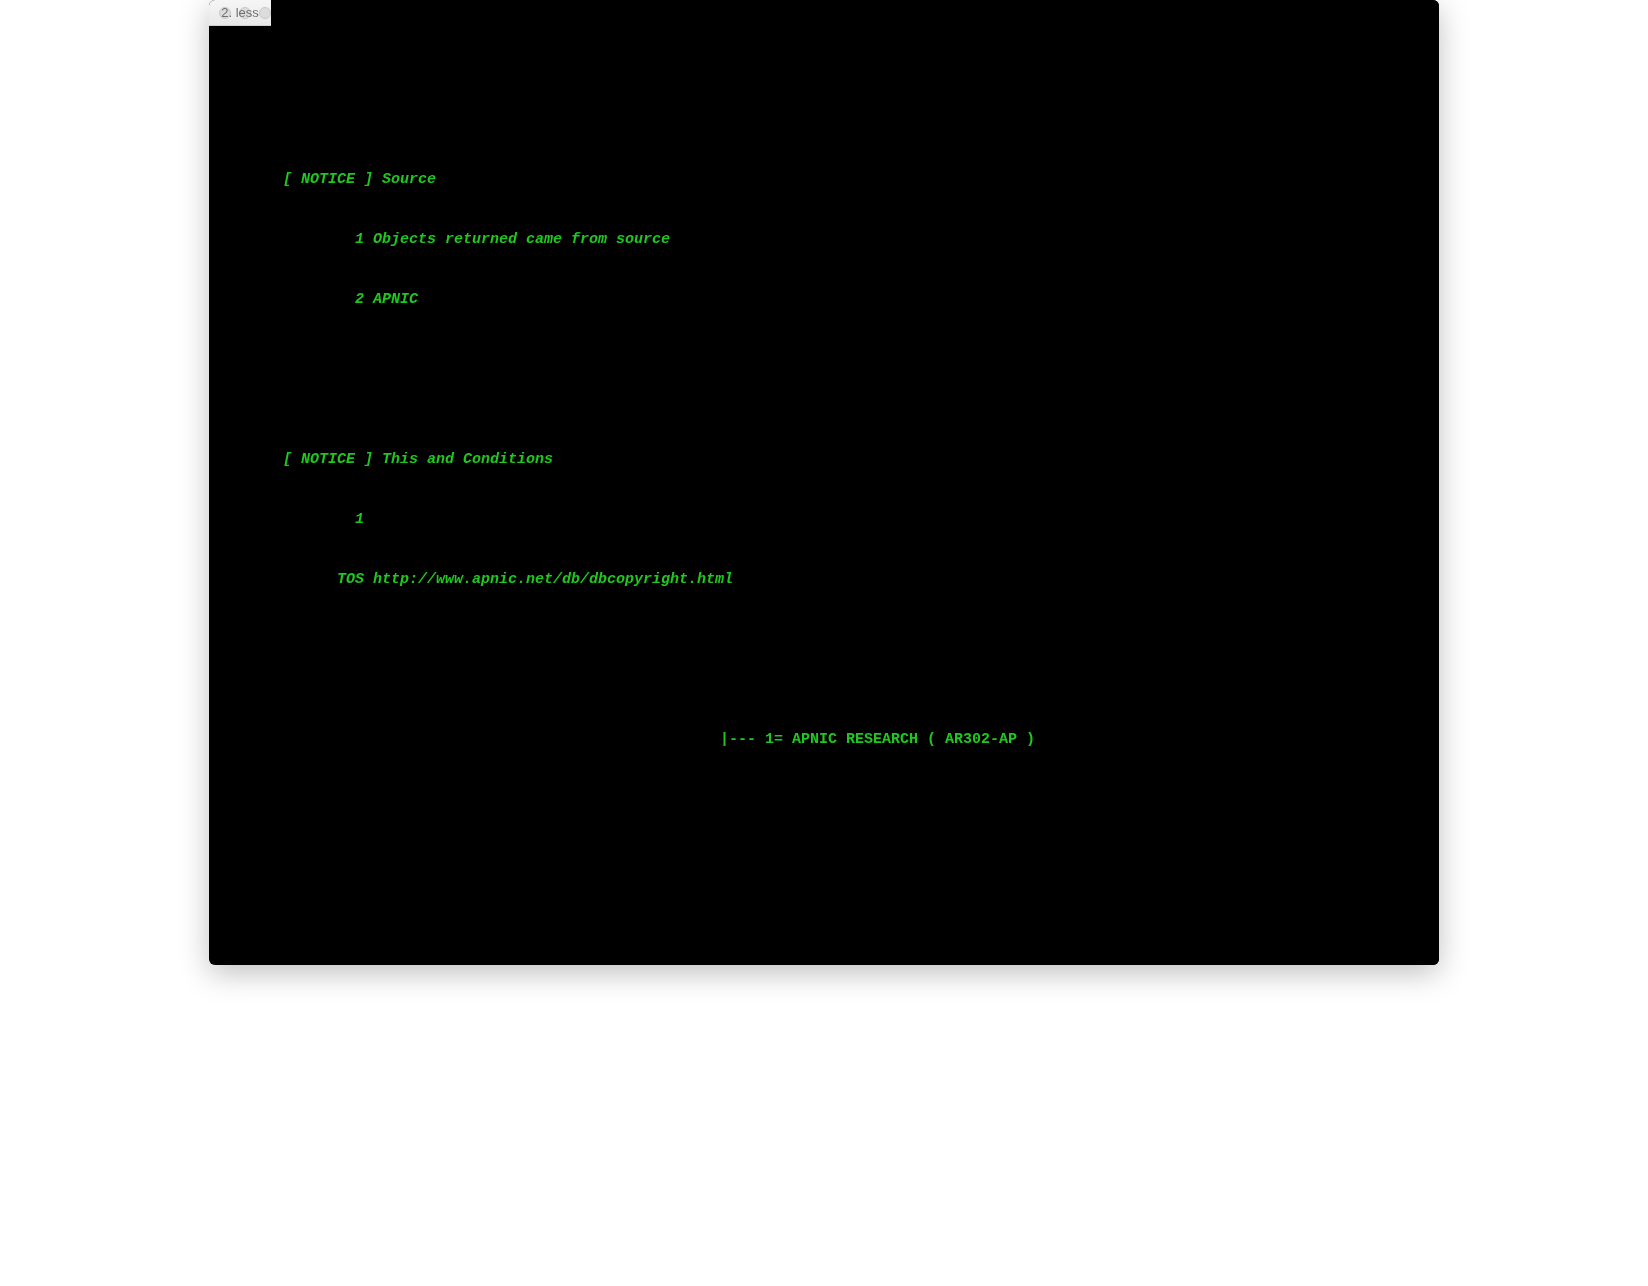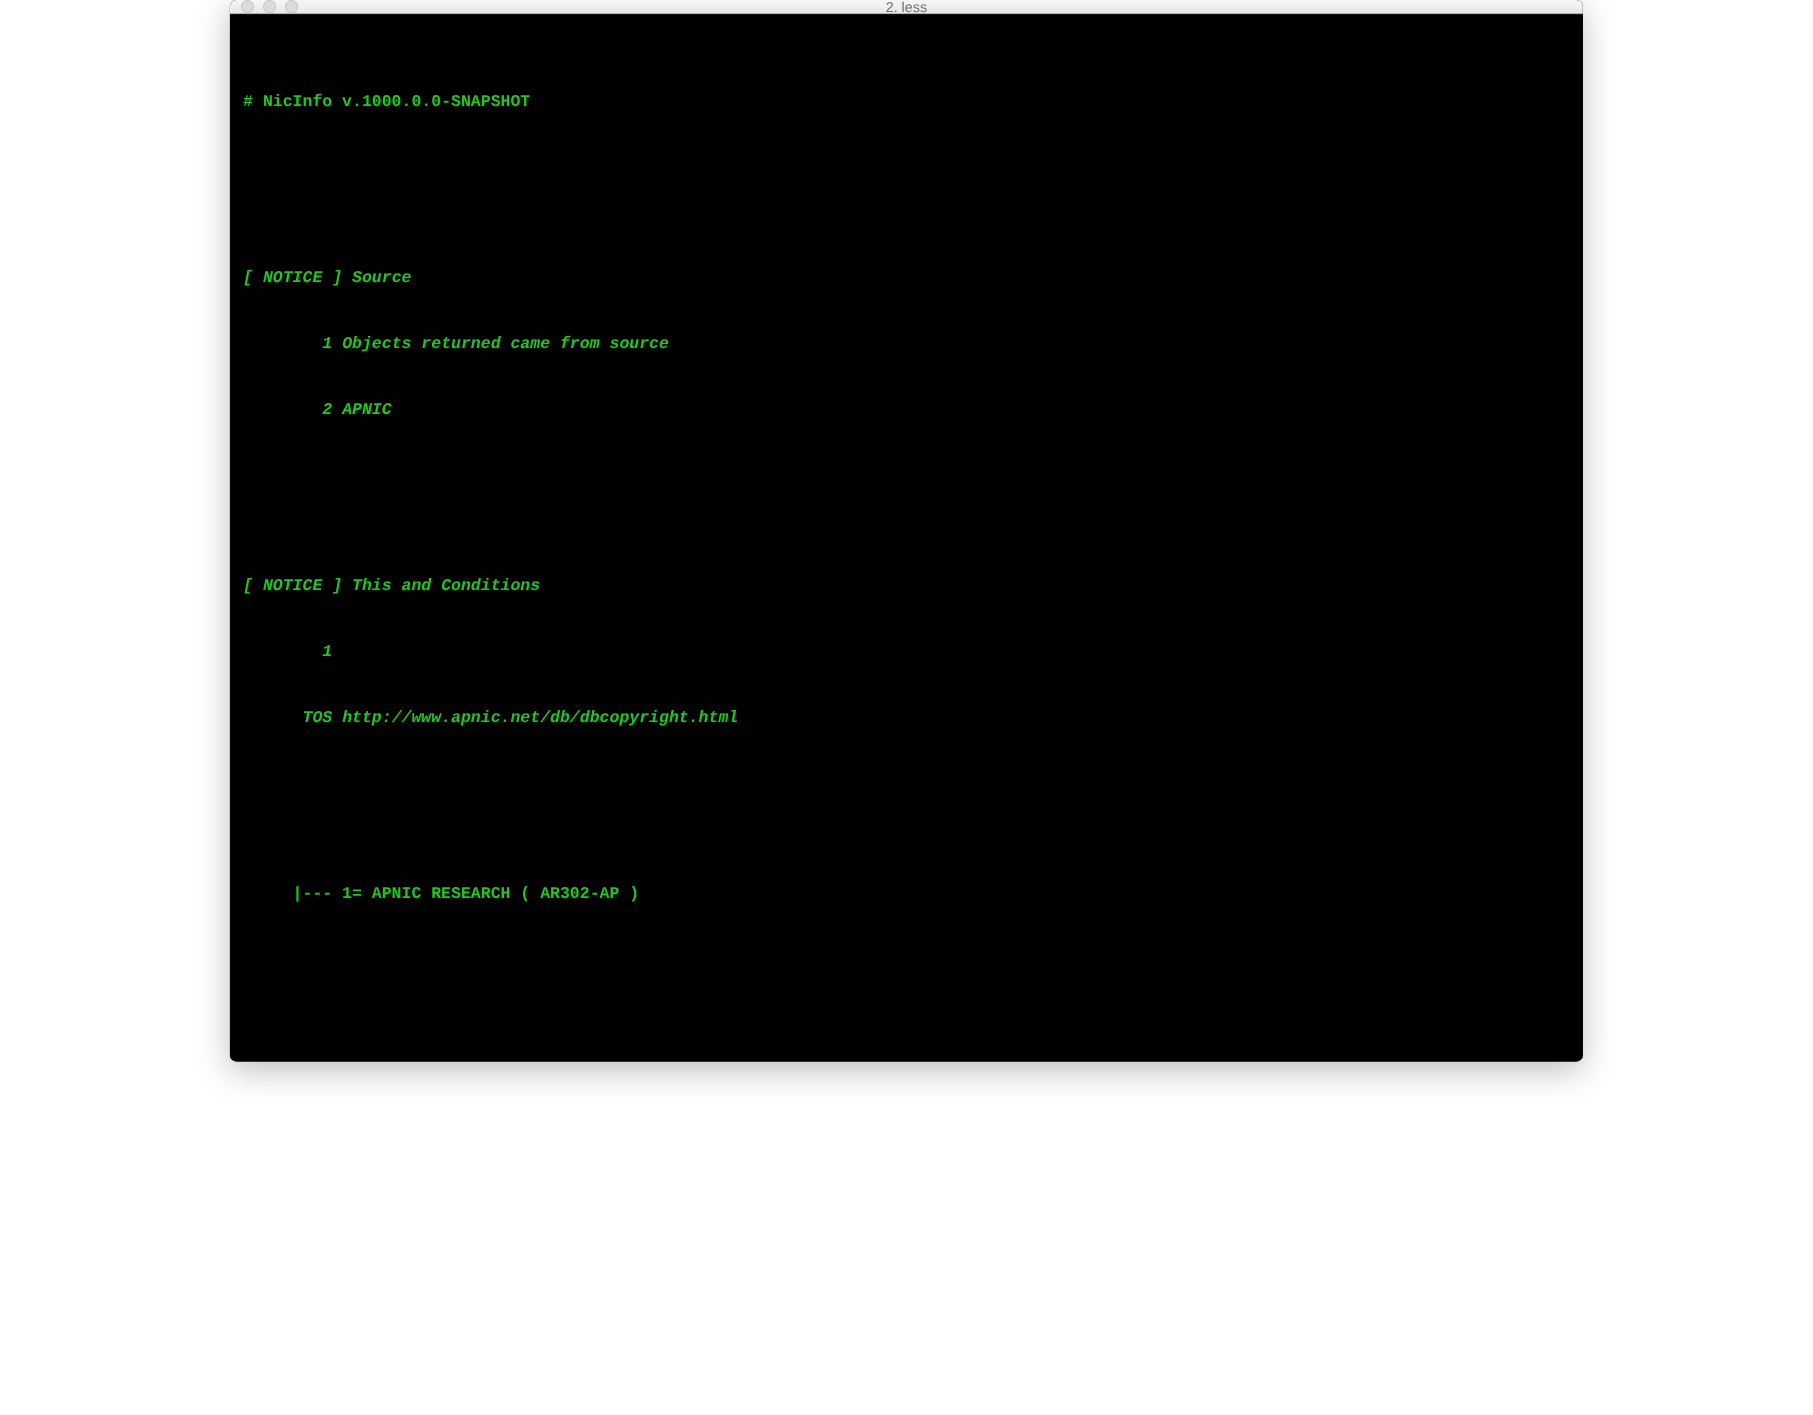"2. less" .window { flex-direction: column -> row }
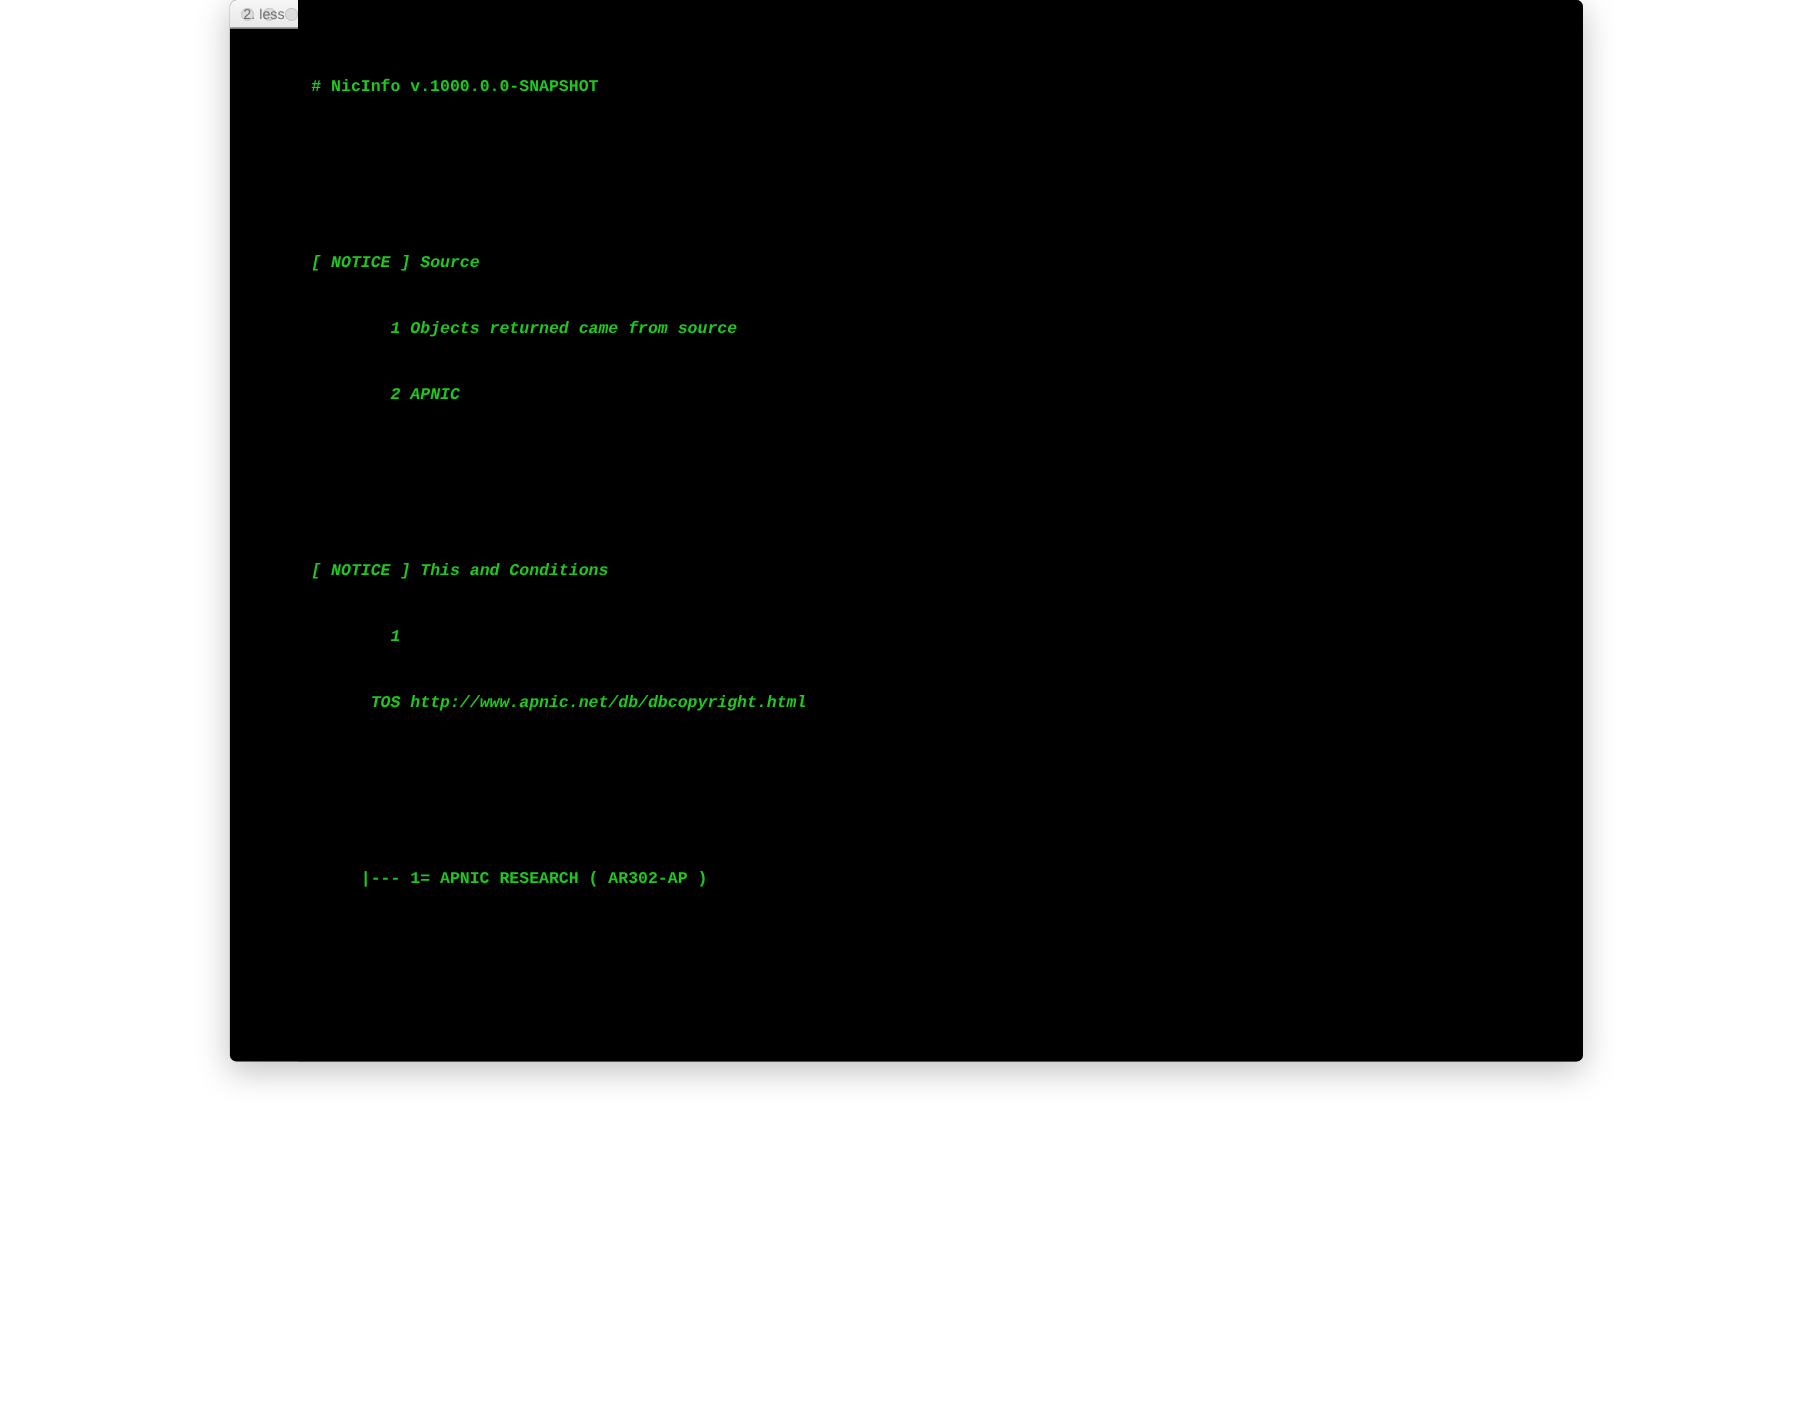"# NicInfo v.1000.0.0-SNAPSHOT" div { html: <div># NicInfo v.1000.0.0-SNAPSHOT</div> -> none }
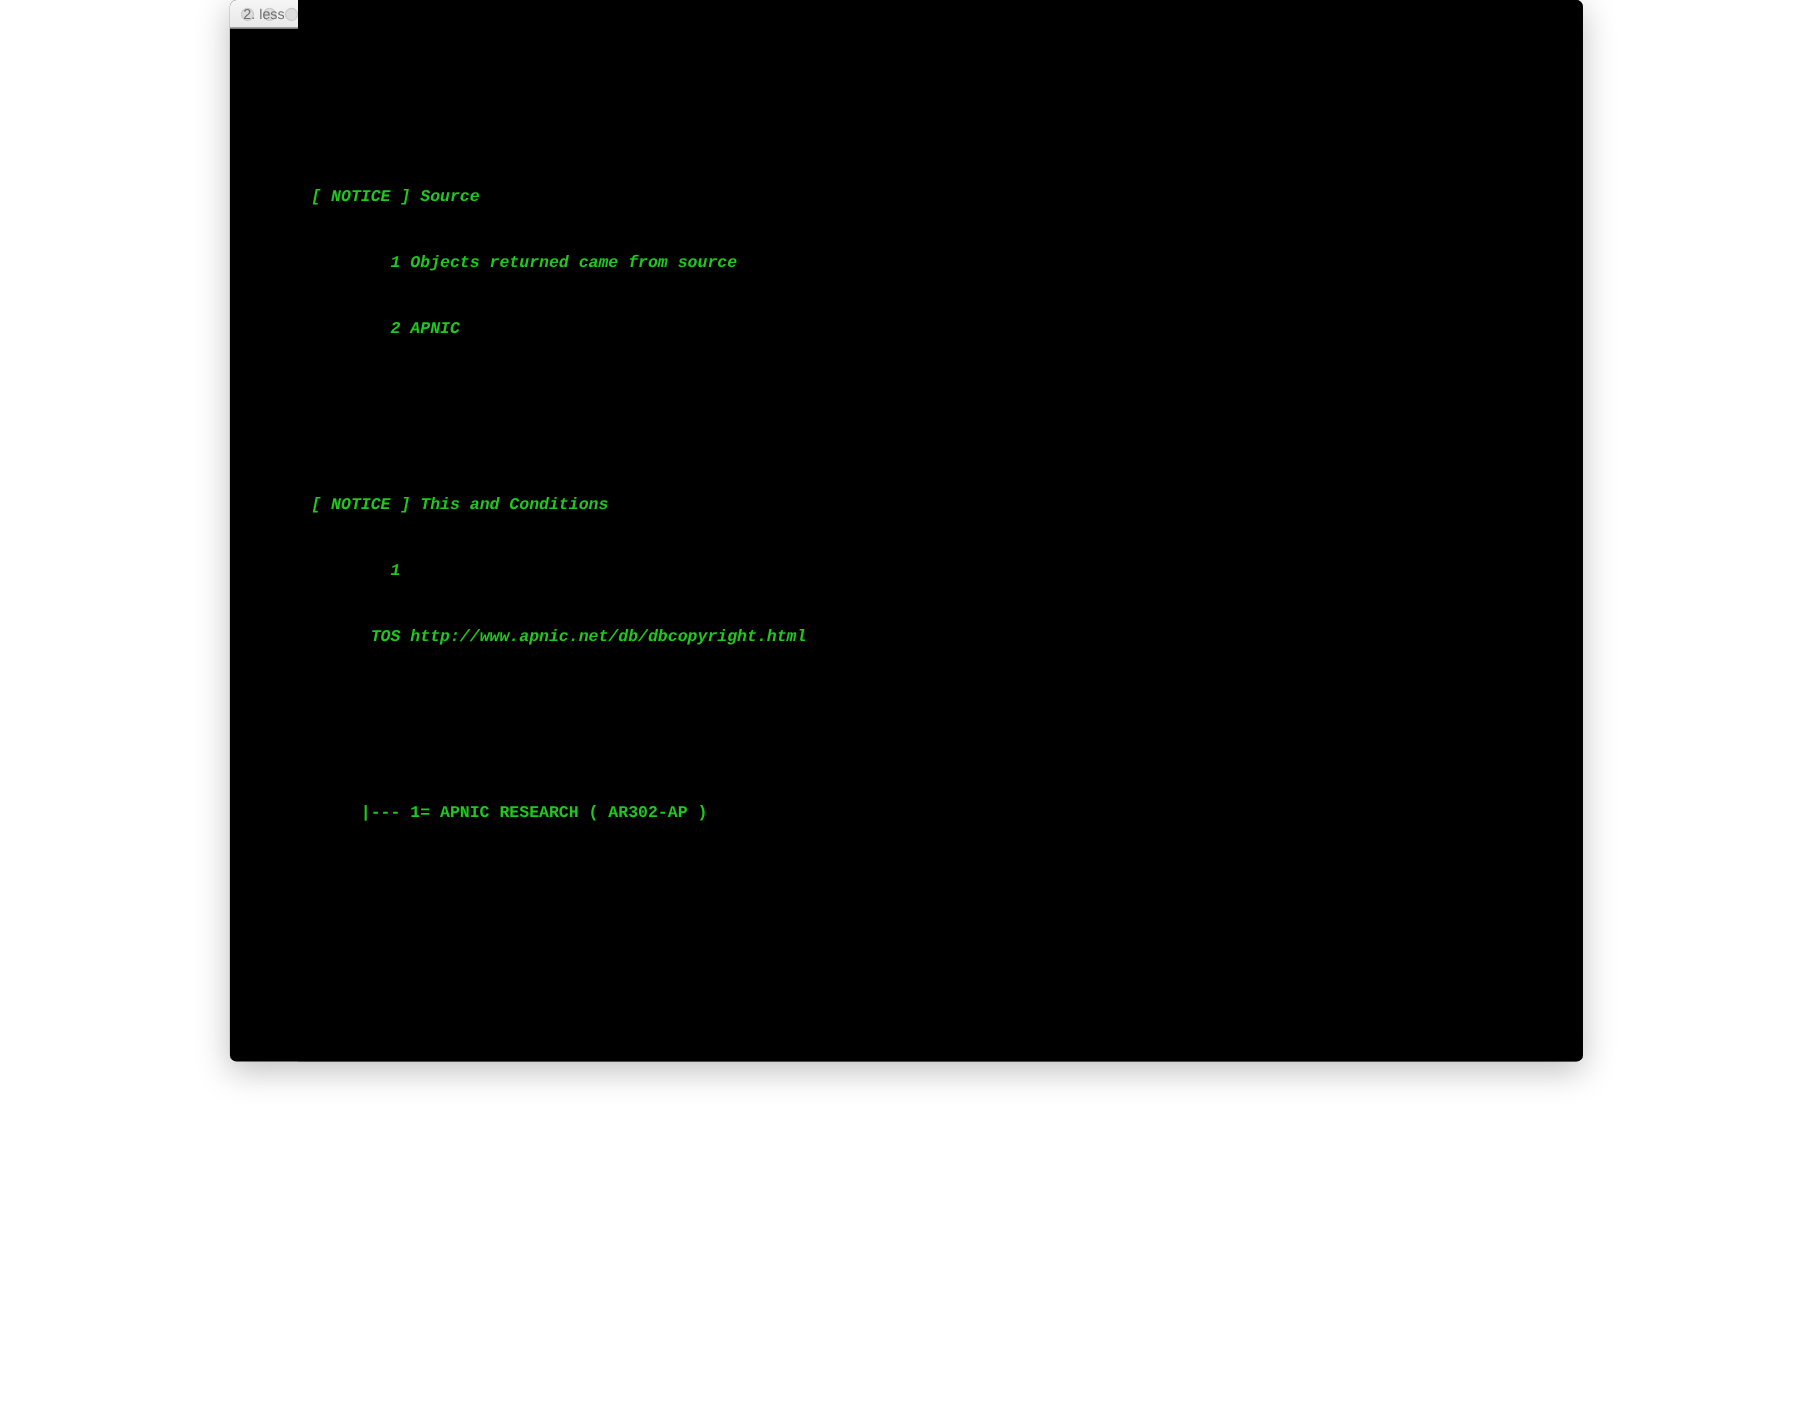"|--- 1= APNIC RESEARCH (" .tree { text-align: none -> center }
